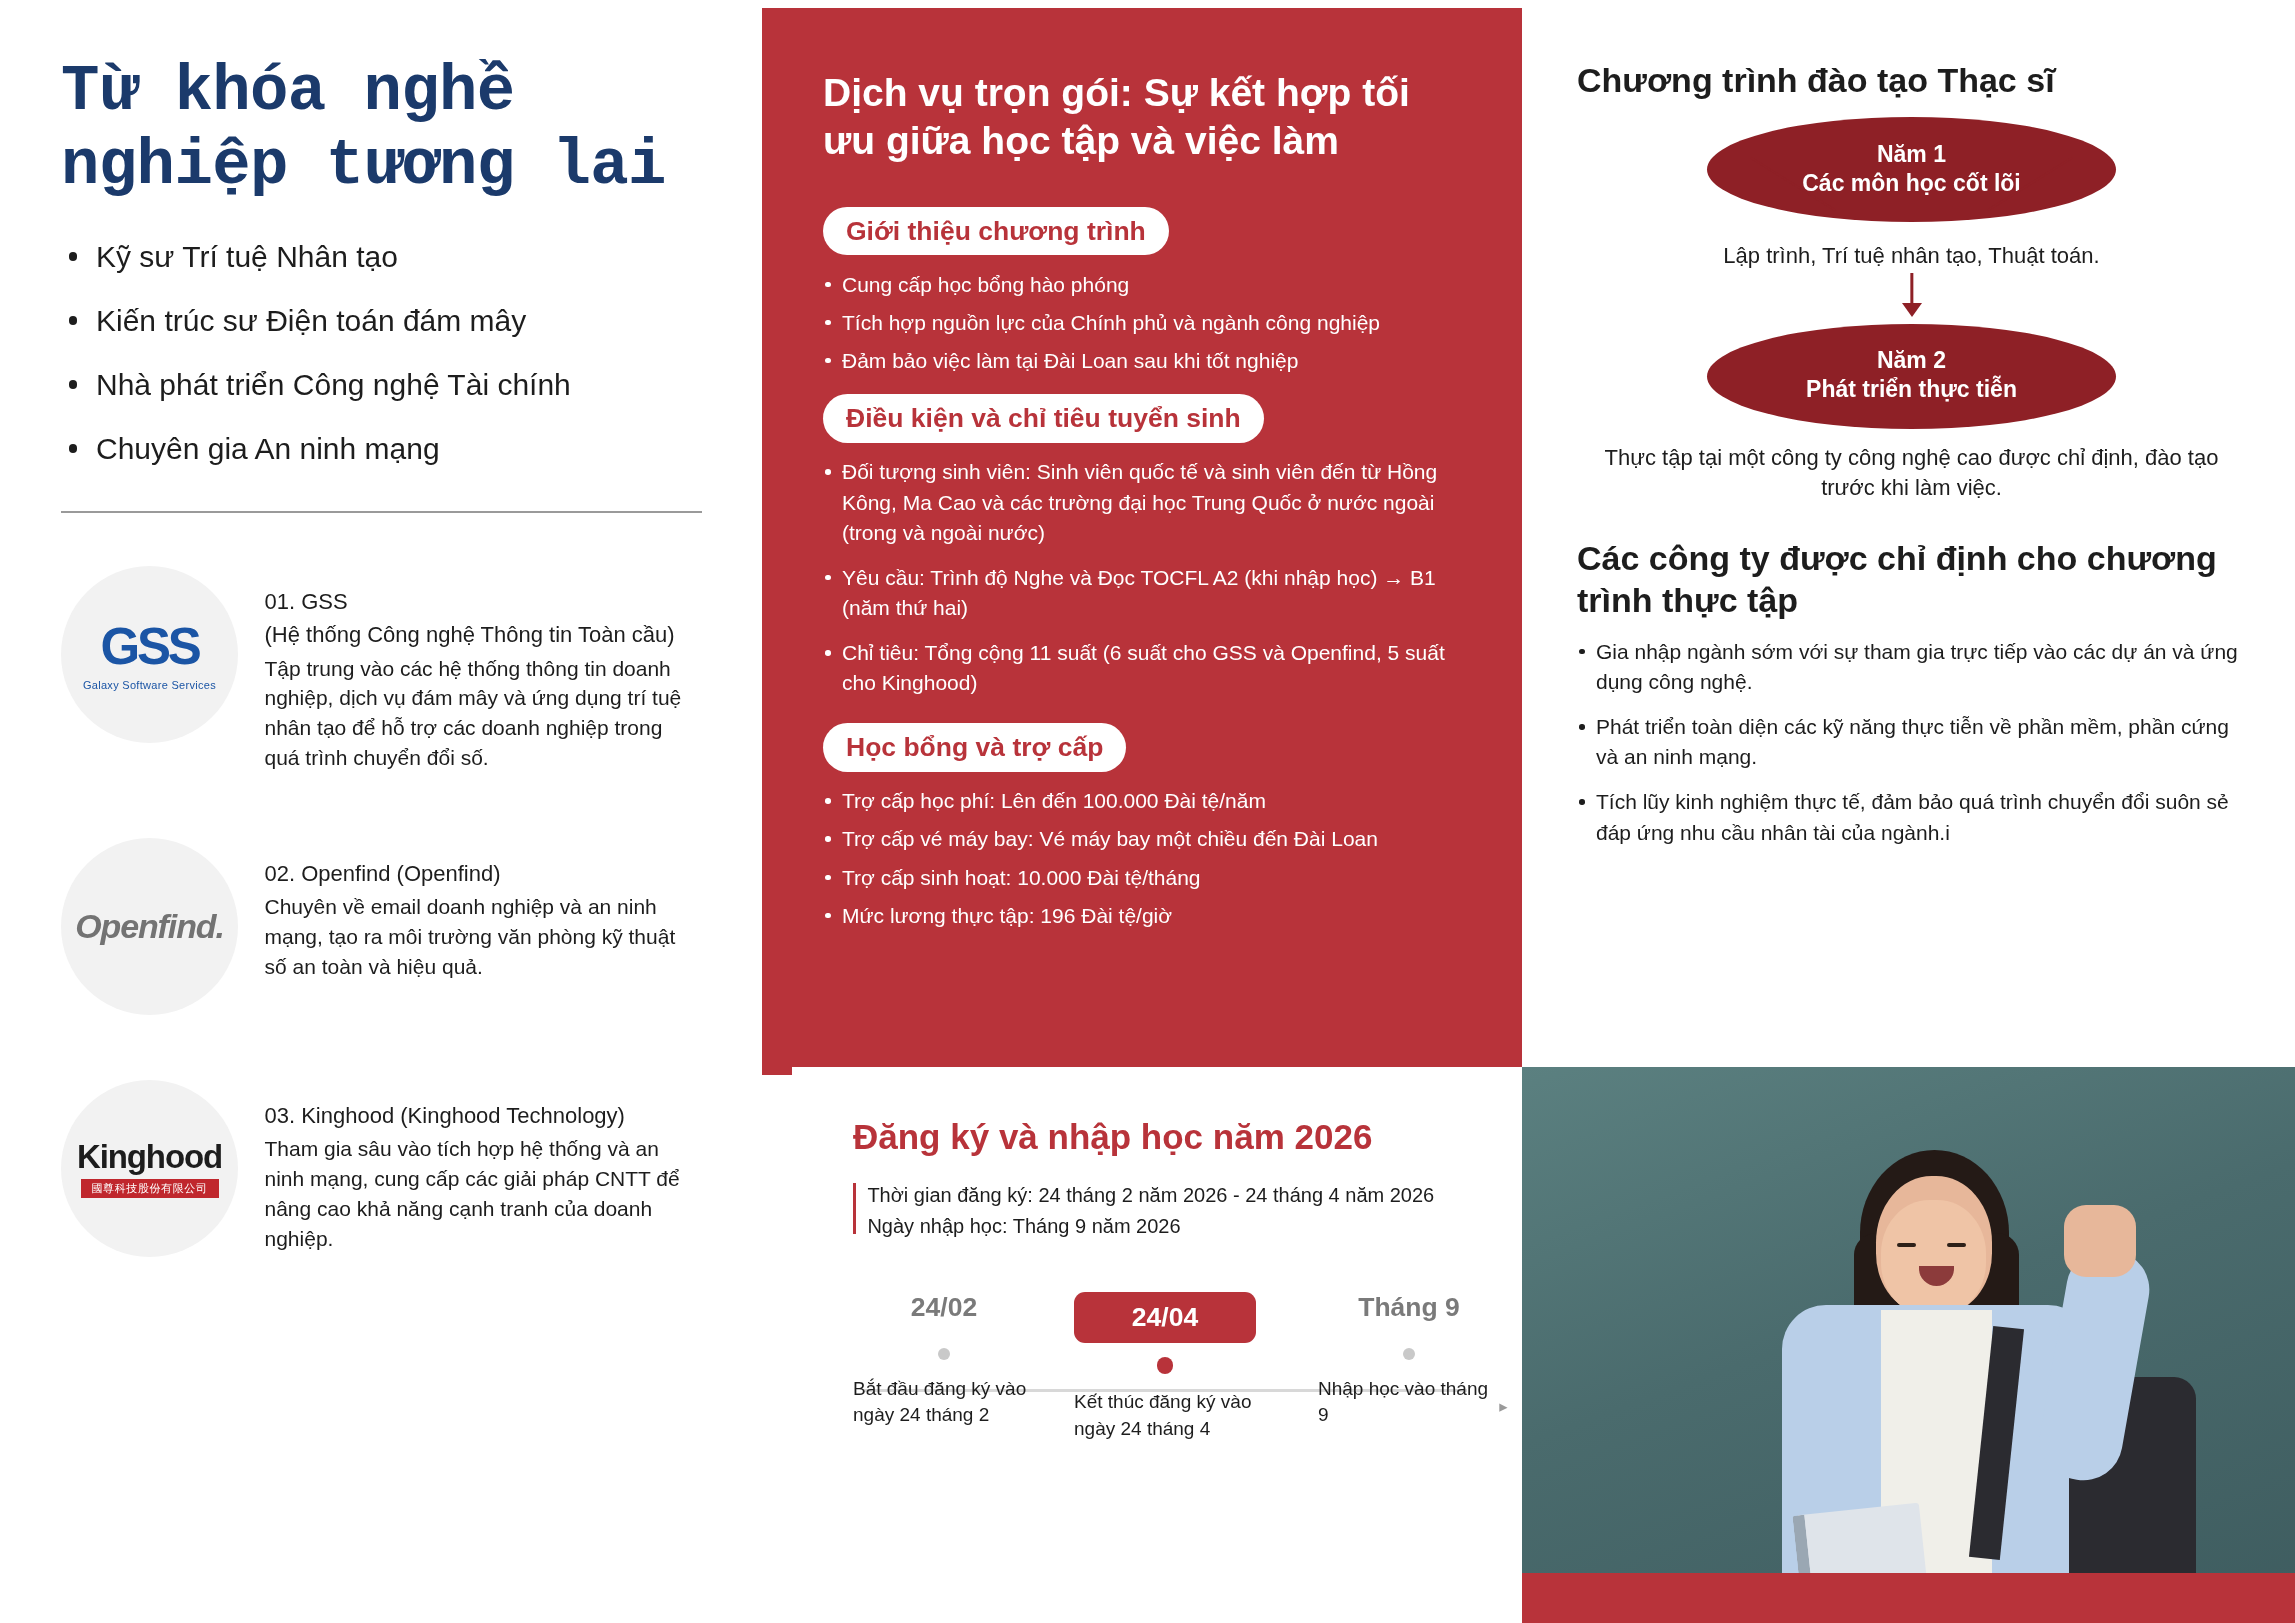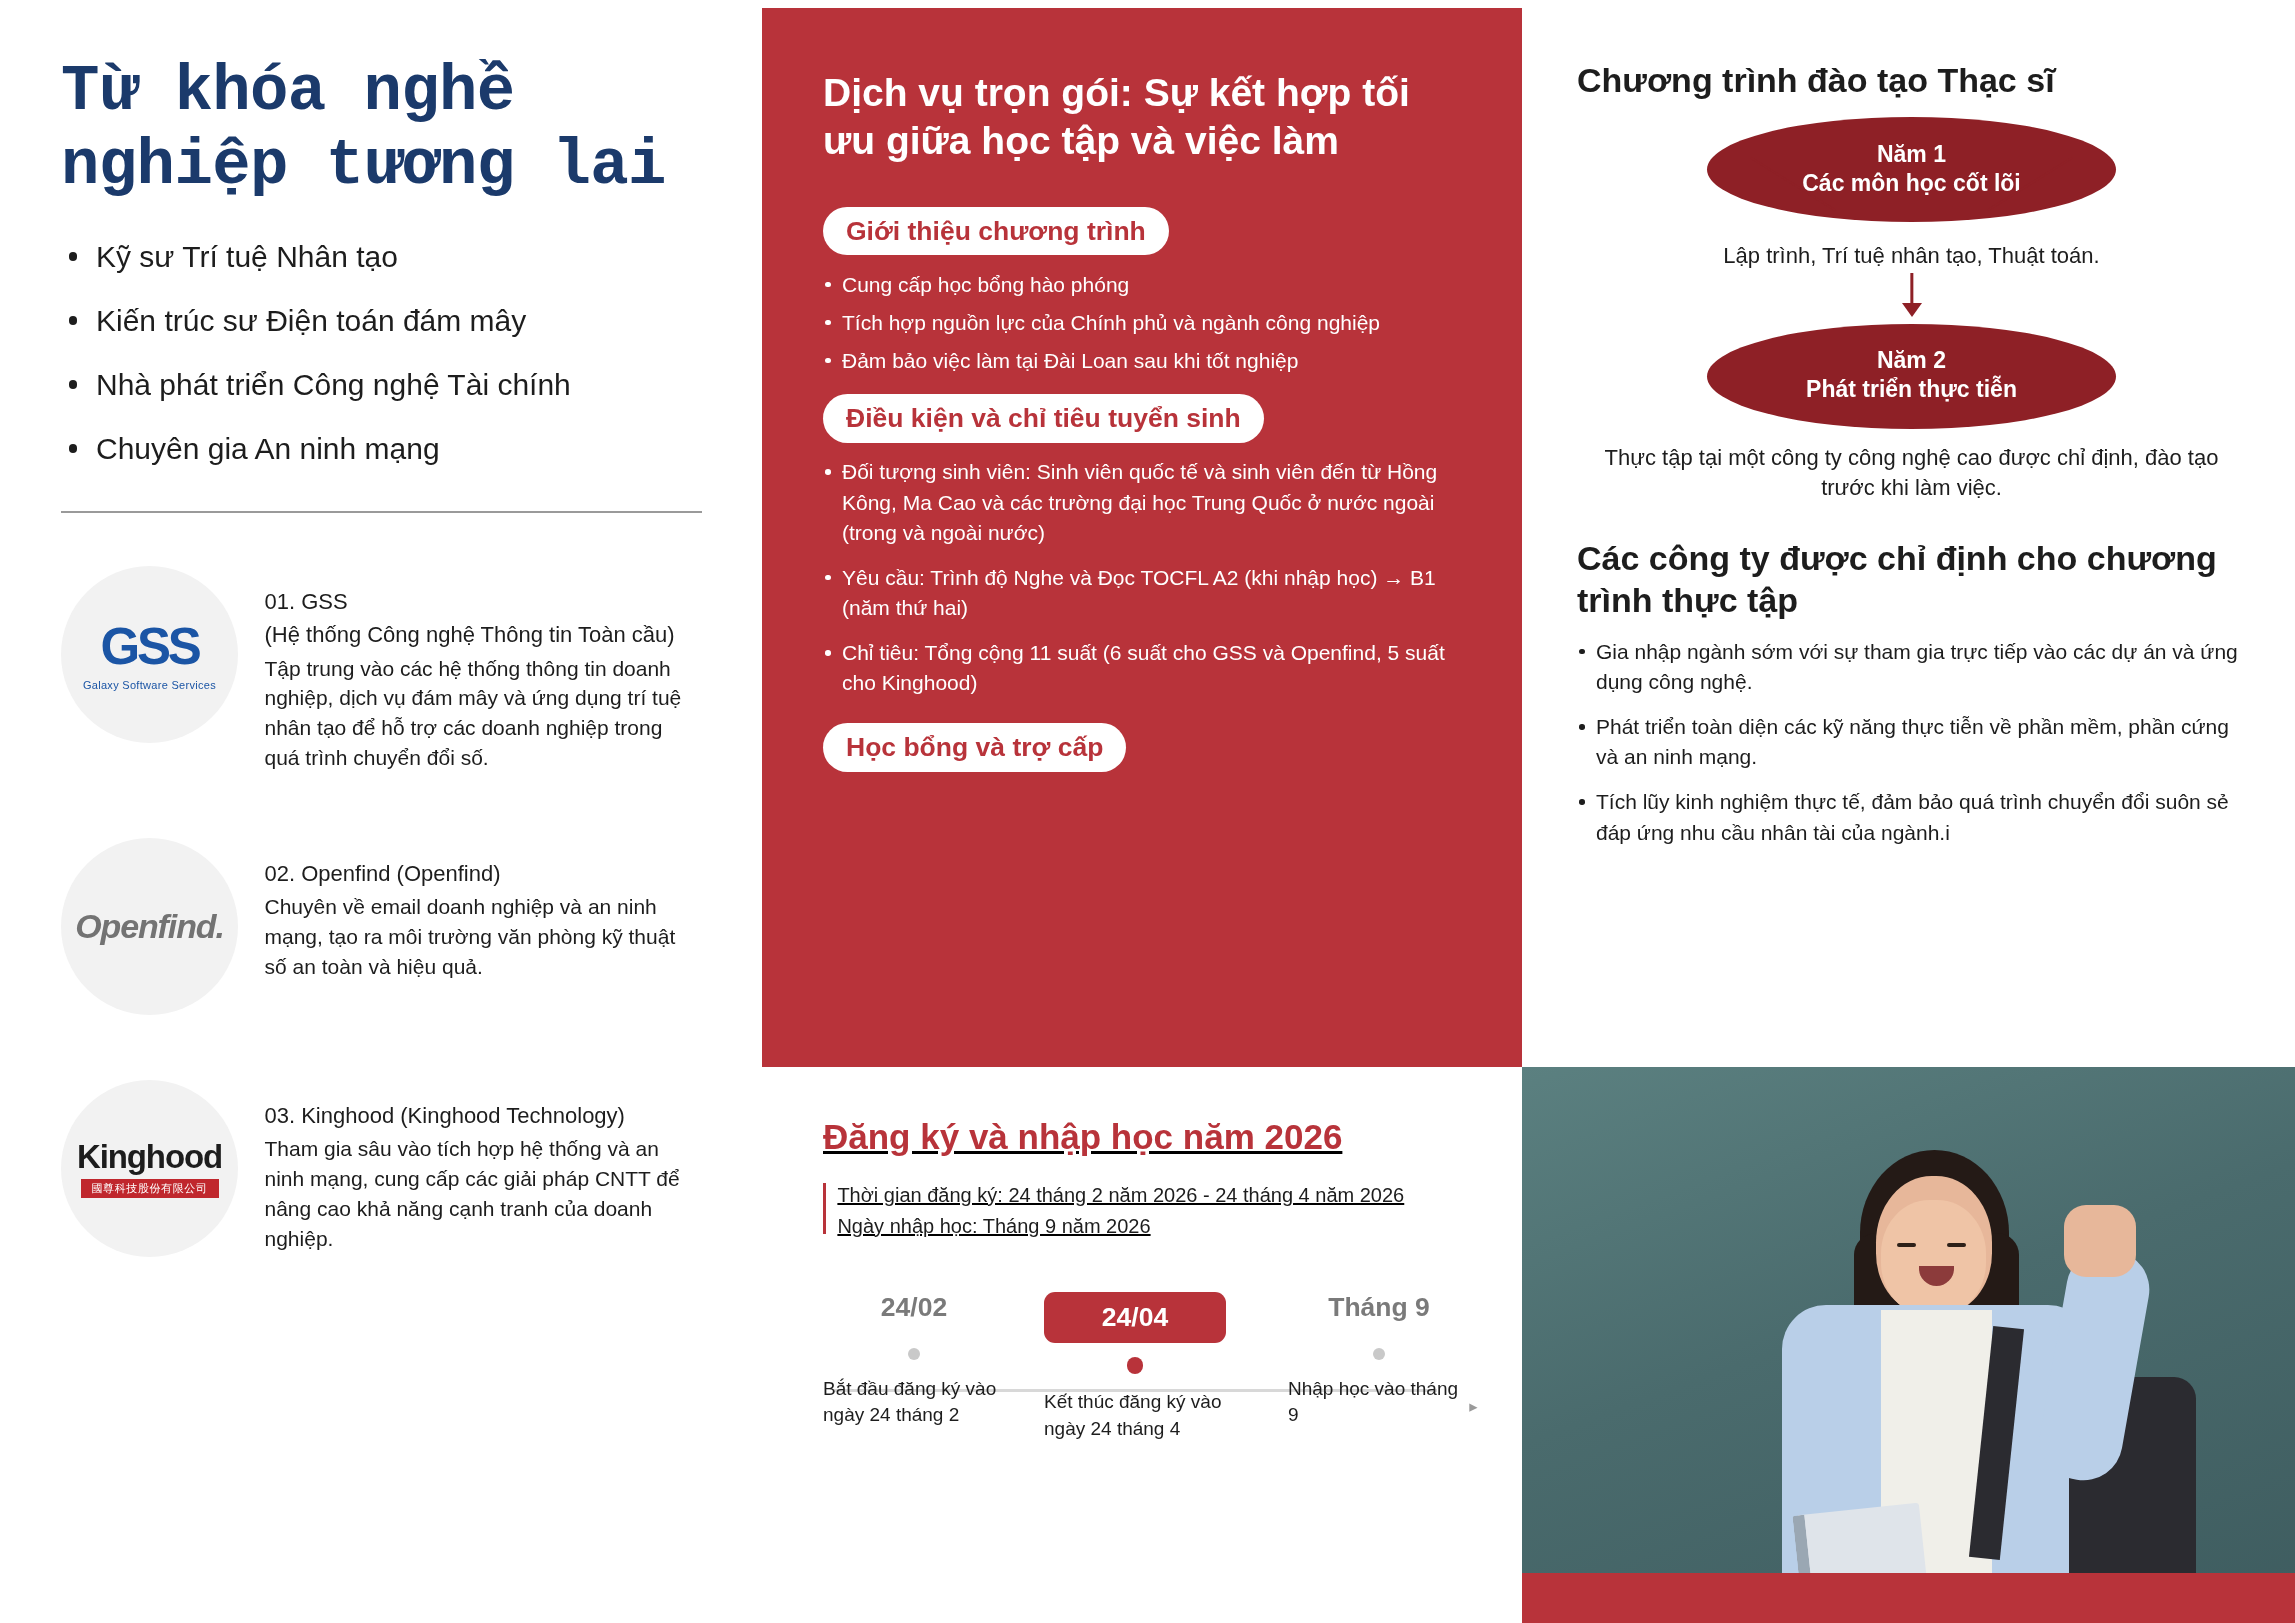"Trợ cấp học phí: Lên" ul.c-list { html: none -> <ul> <li>Trợ cấp học phí: Lên đến 100.000 Đài tệ/năm</li> <li>Trợ cấp vé máy bay: Vé máy bay một chiều đến Đài Loan</li> <li>Trợ cấp sinh hoạt: 10.000 Đài tệ/tháng</li> <li>Mức lương thực tập: 196 Đài tệ/giờ</li> </ul> }
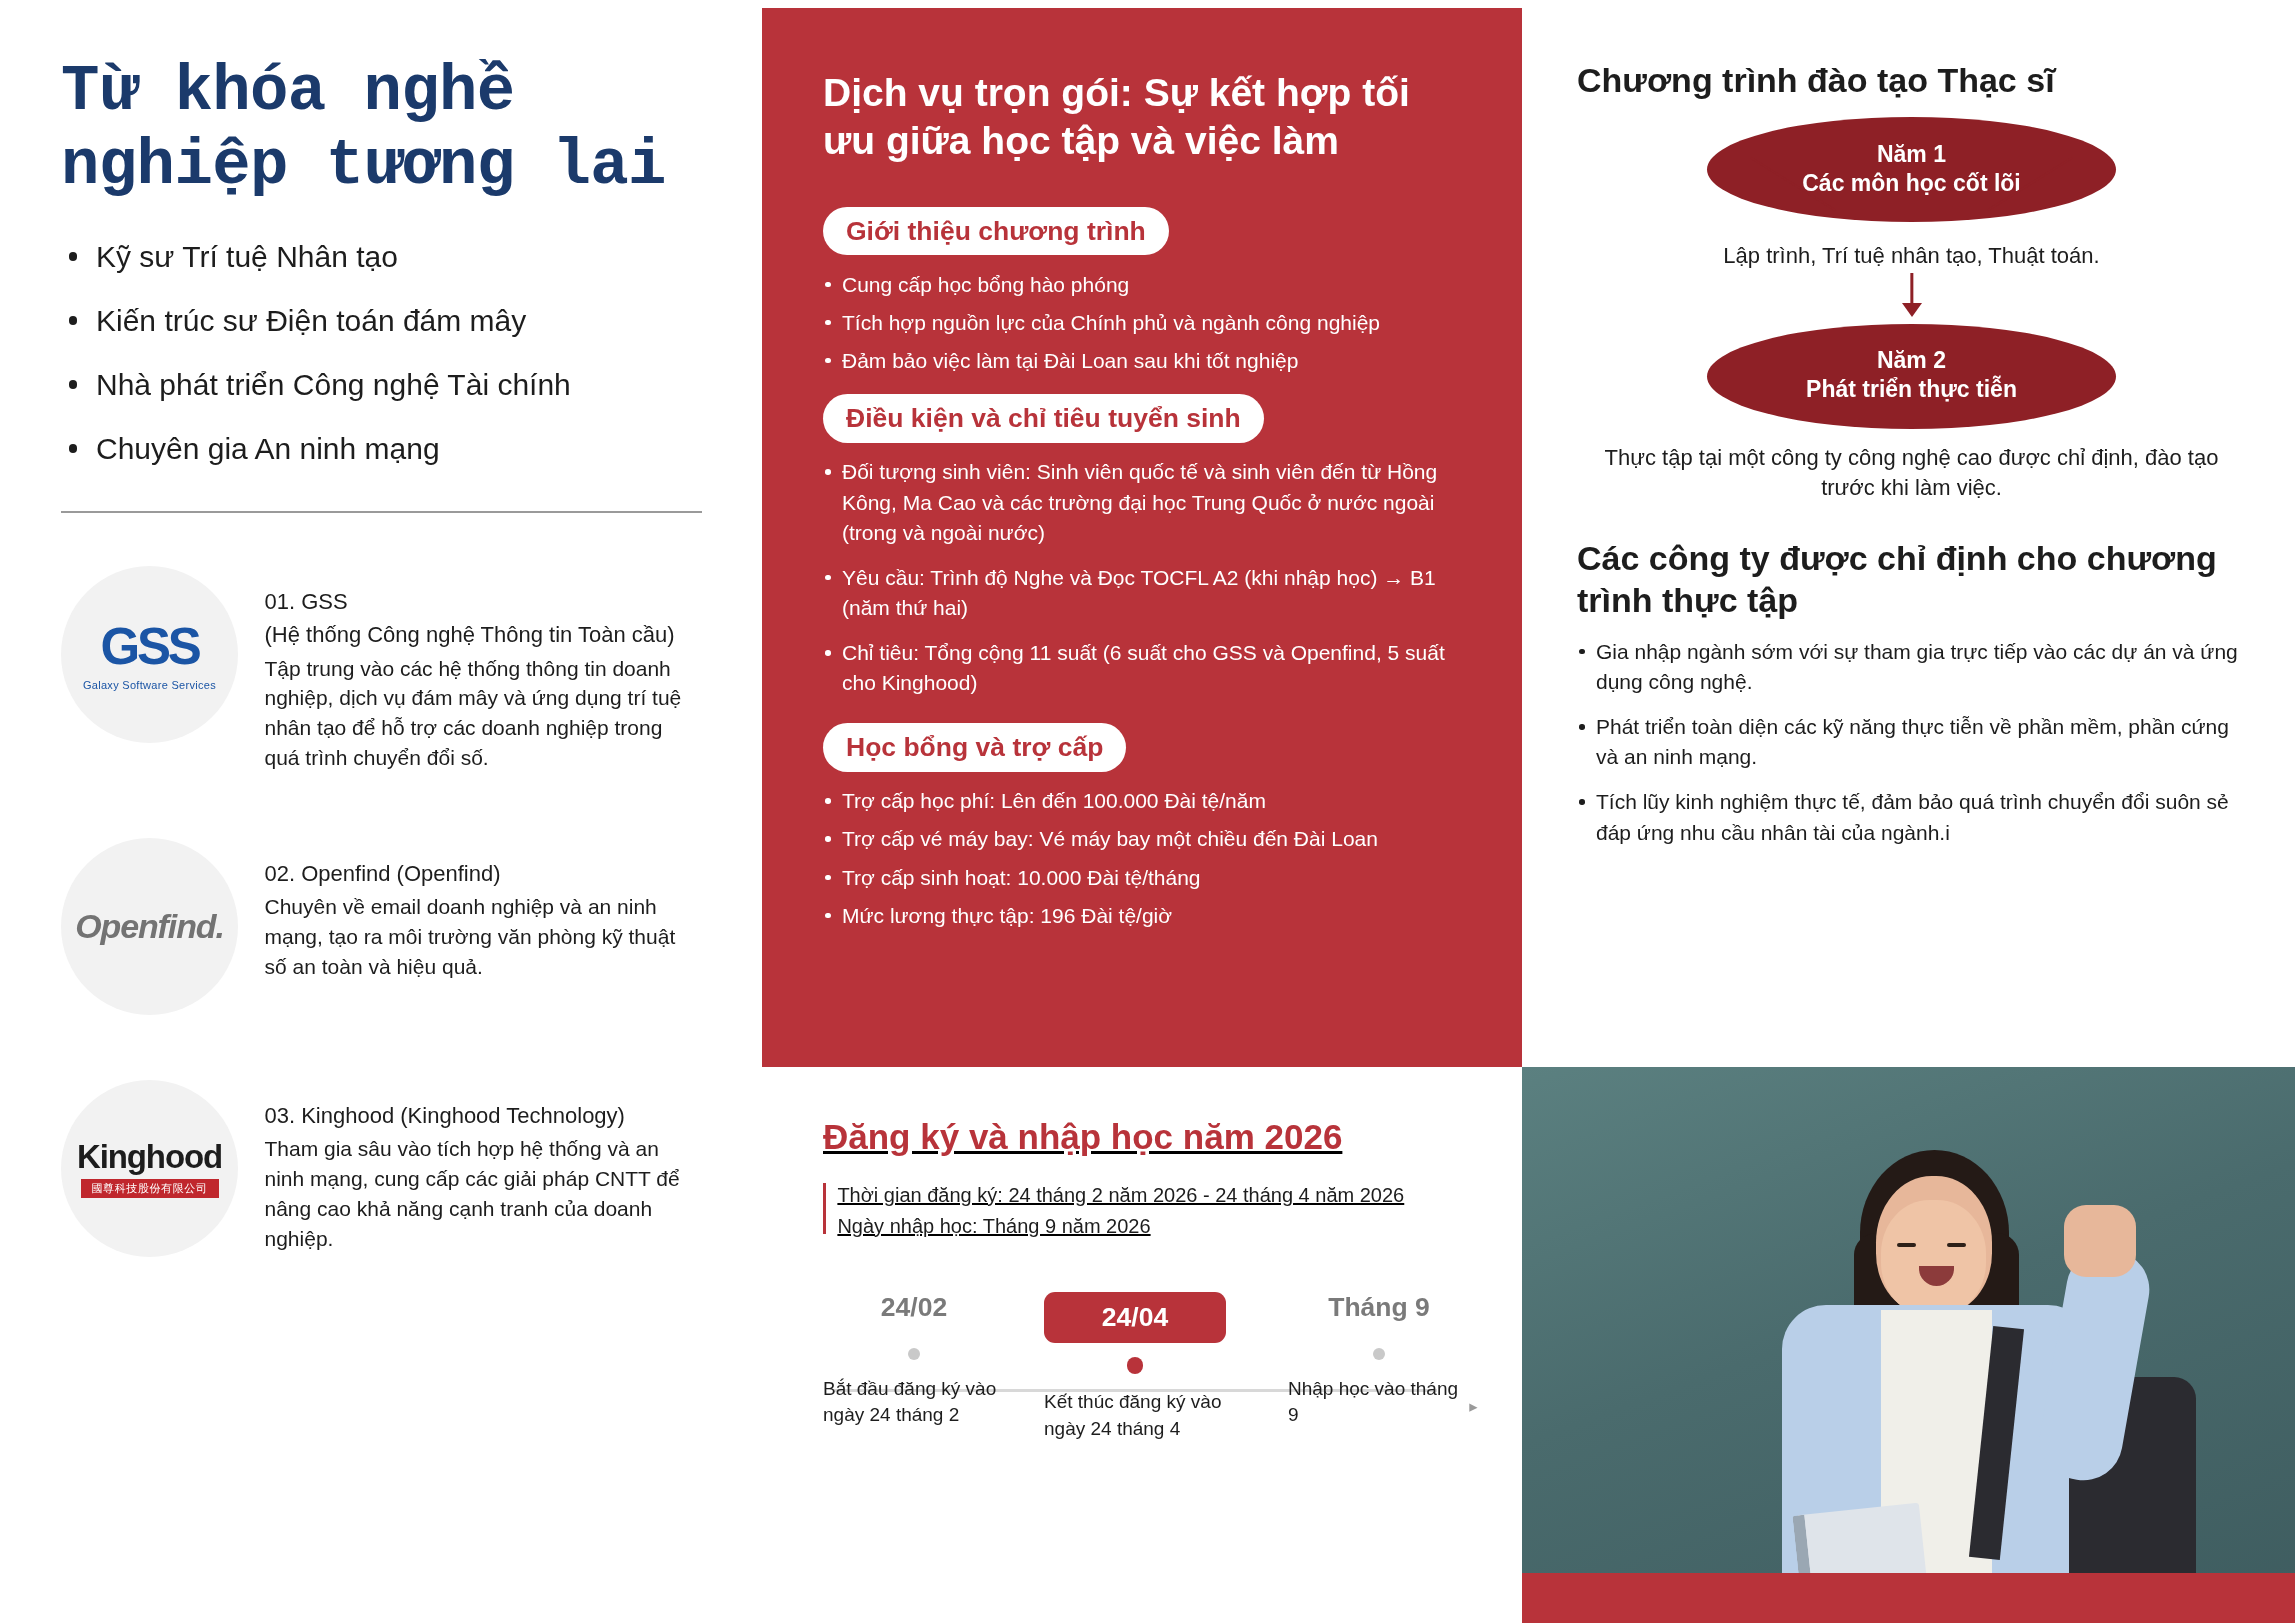"Đăng ký và nhập học" .bottom-enroll { left: 762px -> 792px; text-decoration: underline -> none }
